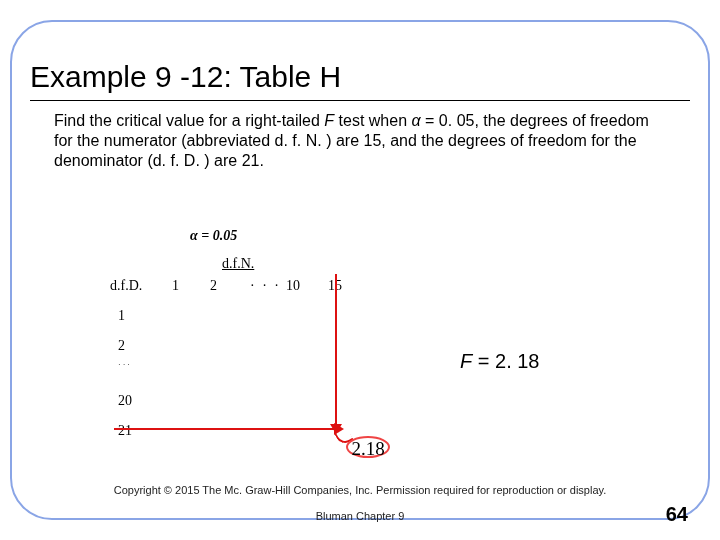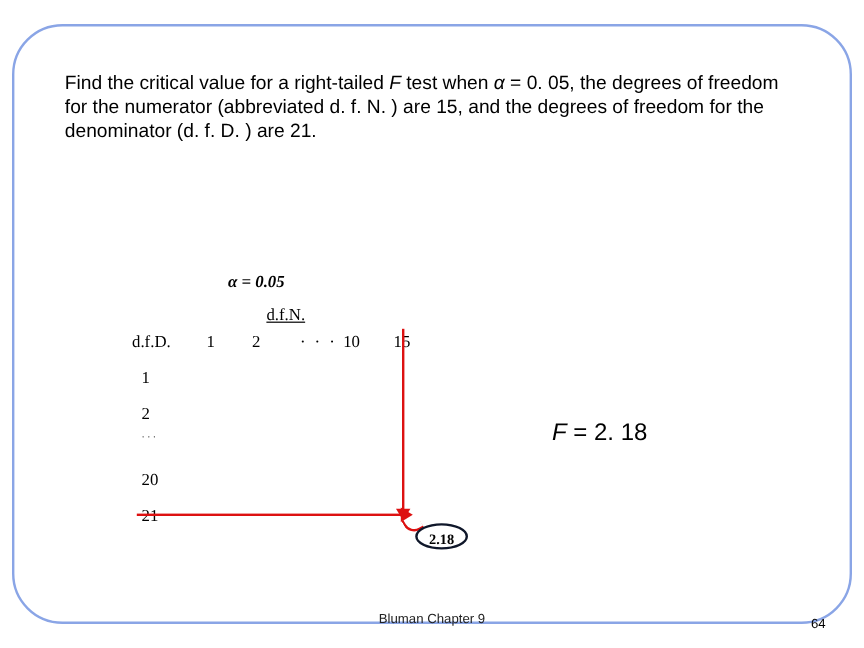"Example 9 -12: Table H" h1.title { html: none -> <h1>Example 9 -12: Table H</h1> }
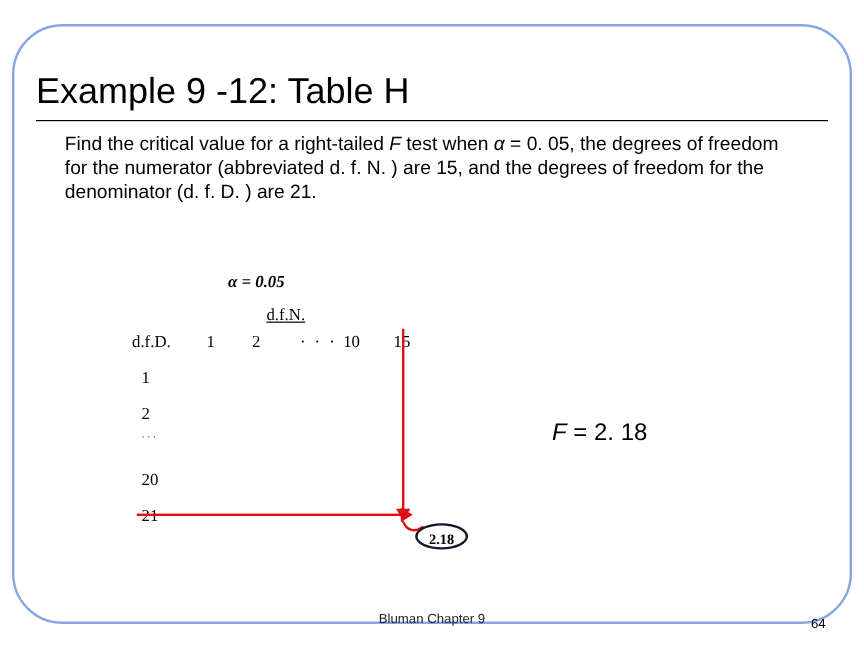"2.18" .cv-oval { border: 2px solid #0f172a -> 2px solid #ef4444; font-size: 12px -> 19px; font-weight: bold -> normal }
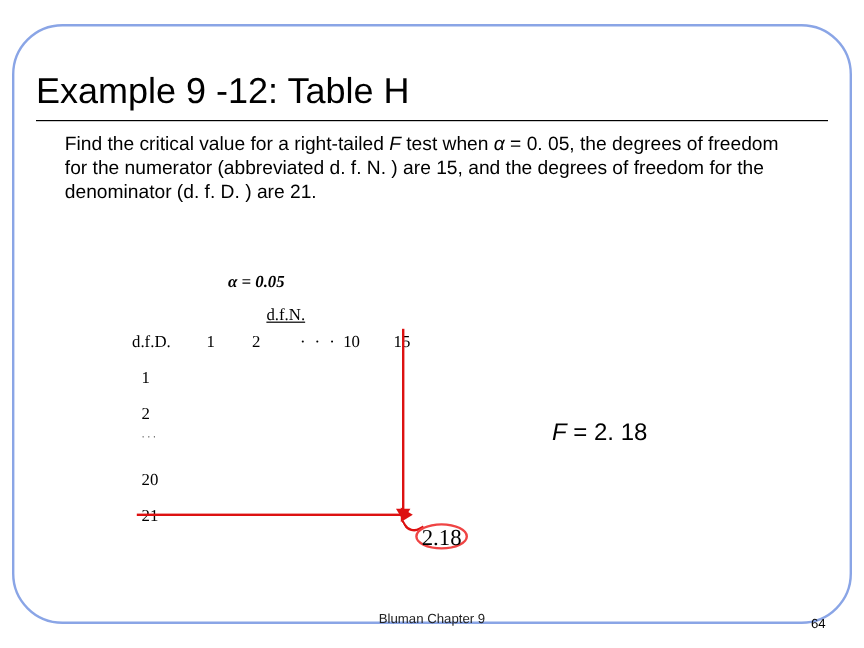"Copyright © 2015 The Mc." span { html: none -> <span>Copyright © 2015 The Mc. Graw-Hill Companies, Inc. Permission required for reproduction or display.</span> }
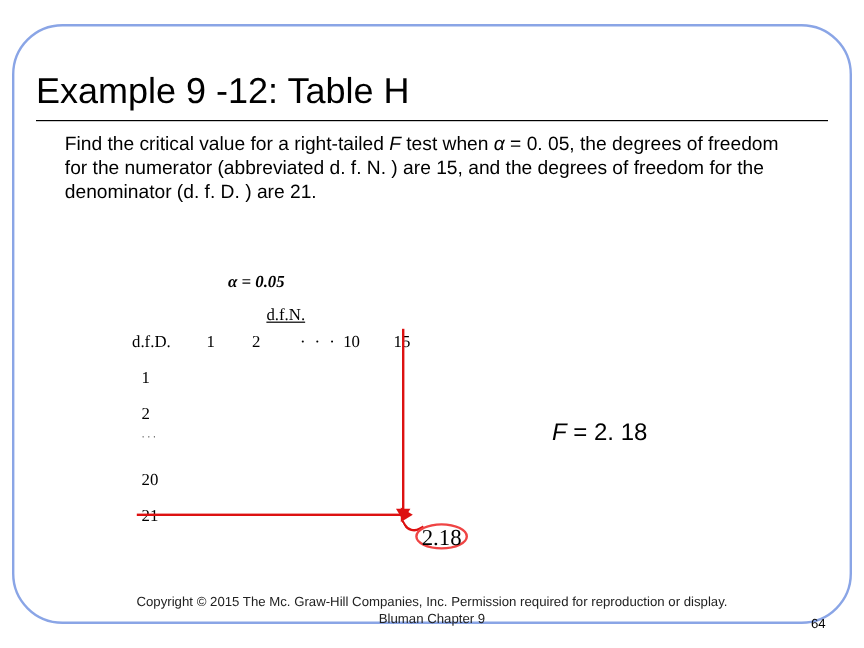"Bluman Chapter 9" .footer .chap { margin-top: 2px -> 14px }
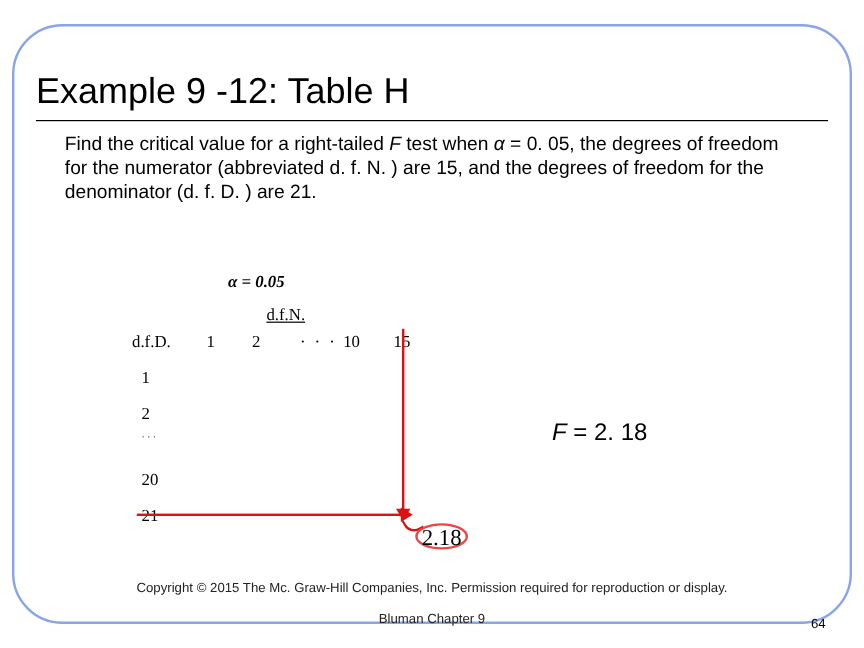"64" .pagenum { font-size: 11px -> 20px; font-weight: normal -> bold }
